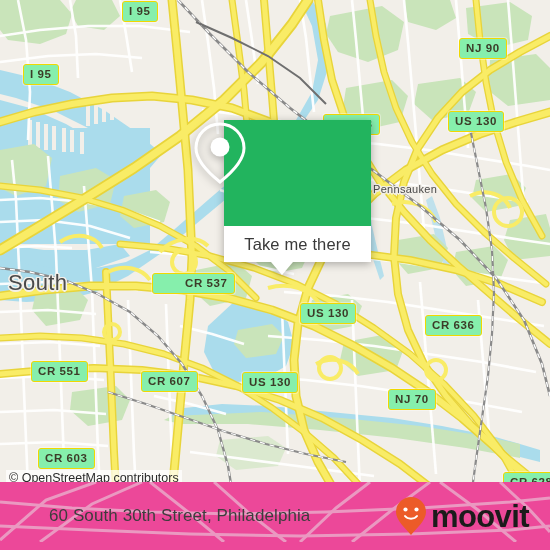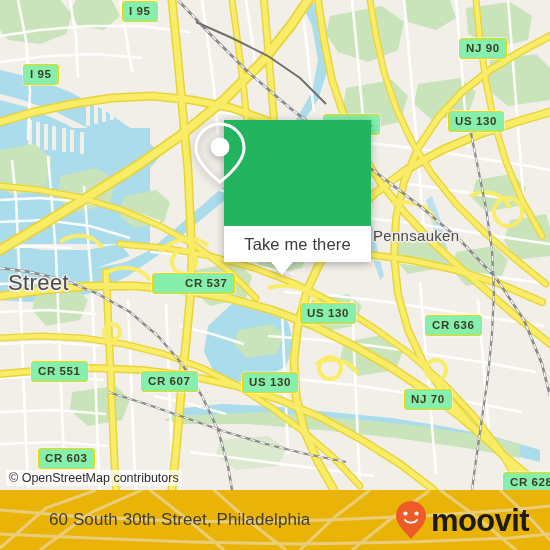"Pennsauken" .place.mid { font-size: 15px -> 11px; margin-top: 44px -> none }
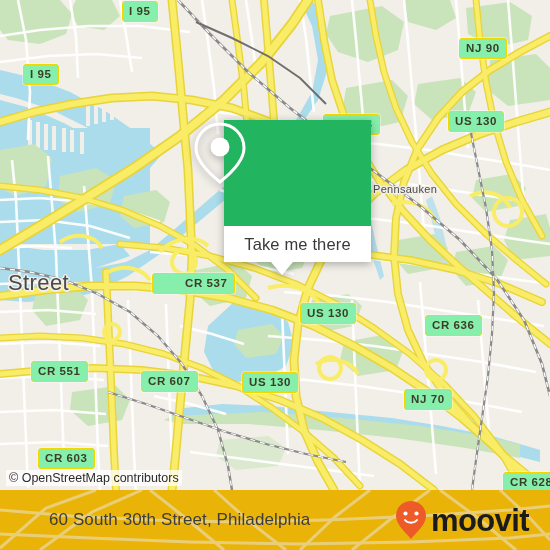"Street" div.place { text: Street -> South }
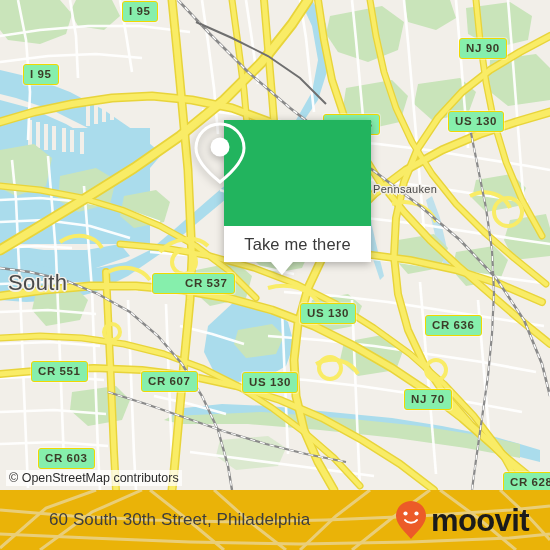"NJ 70" div.shield { left: 404px -> 388px }
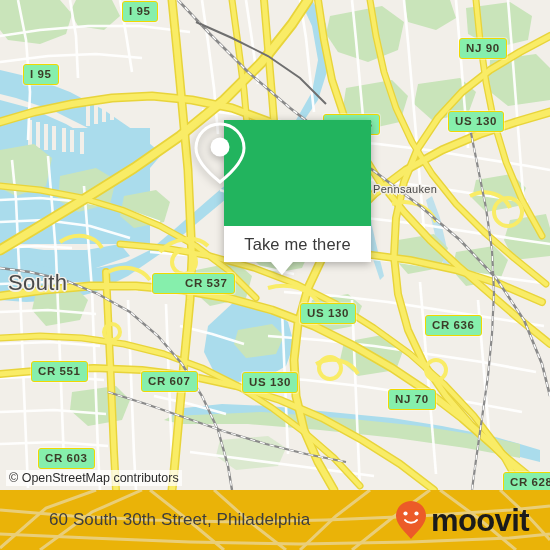"60 South 30th Street, Philadelphia" #footer { background: #eab308 -> #ec4899; height: 60px -> 68px }
